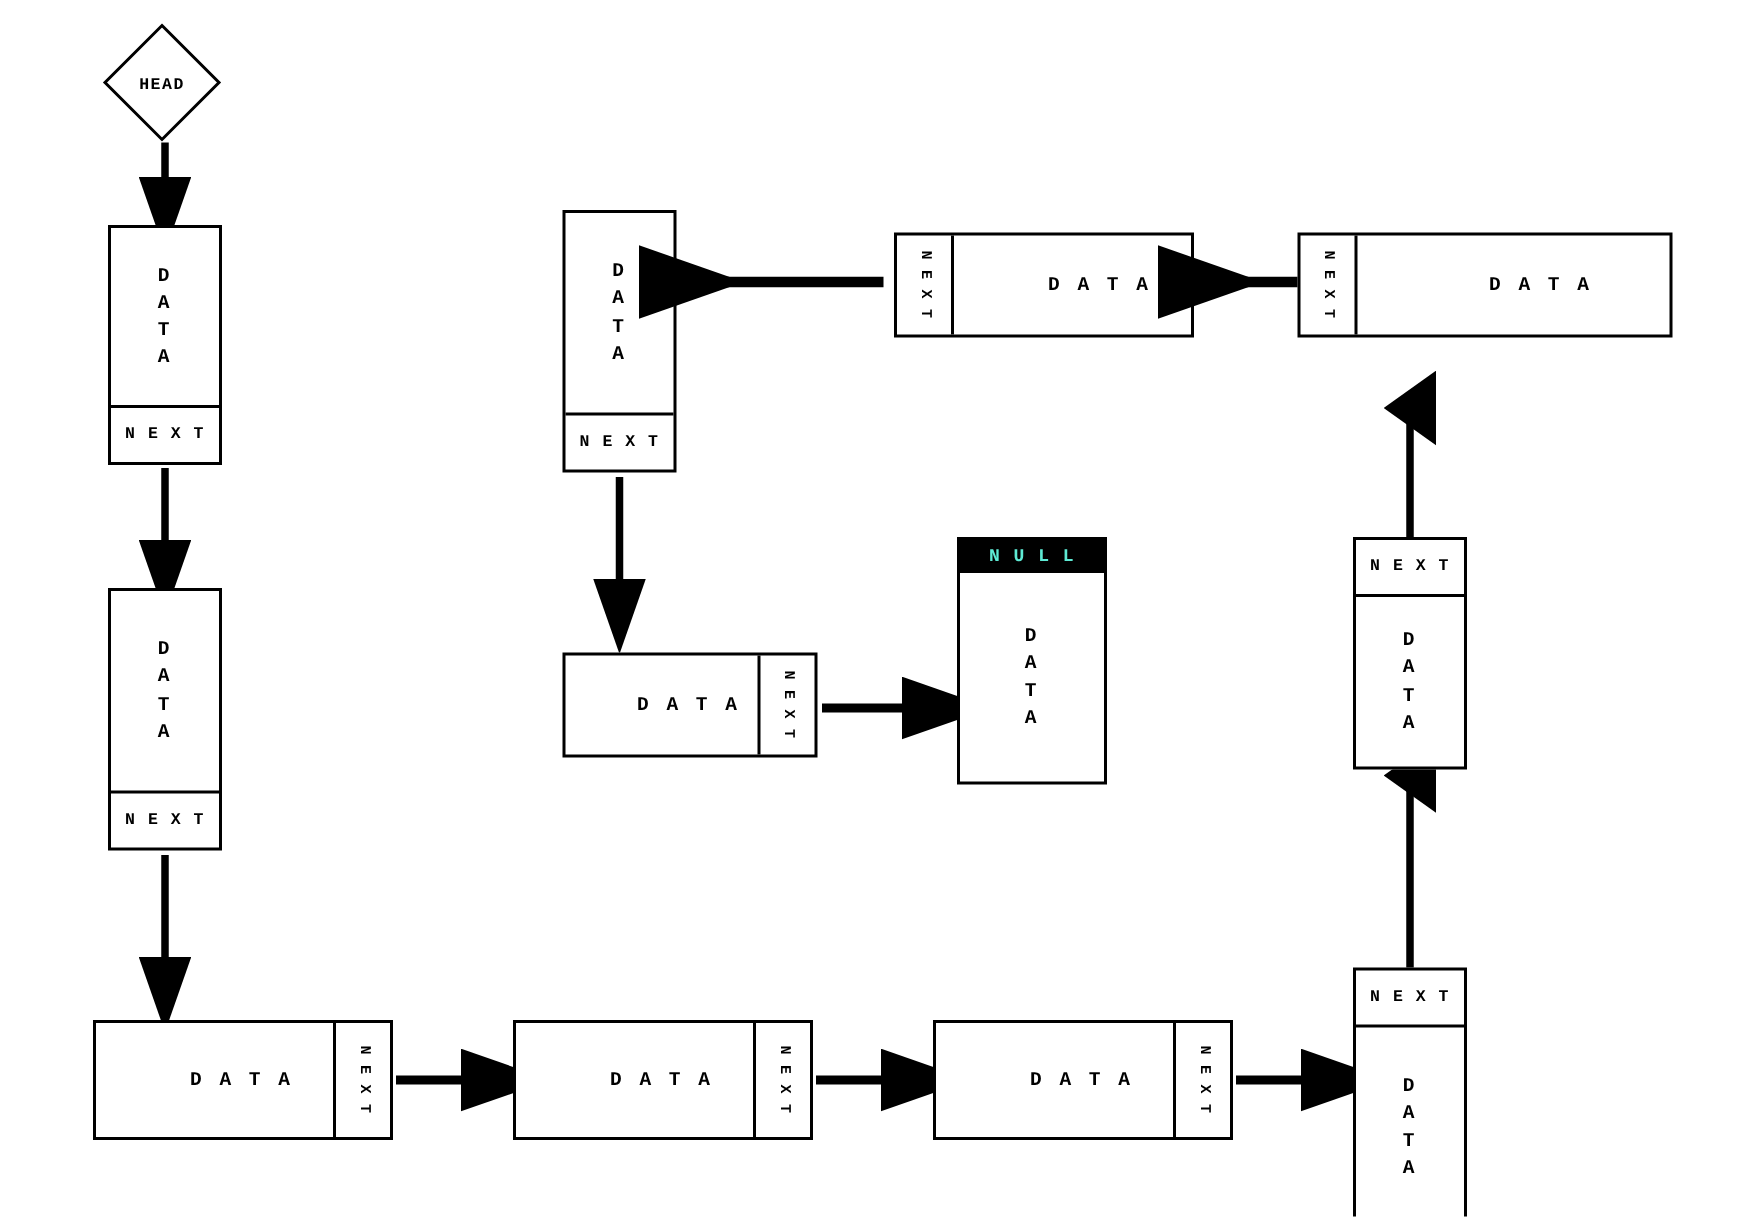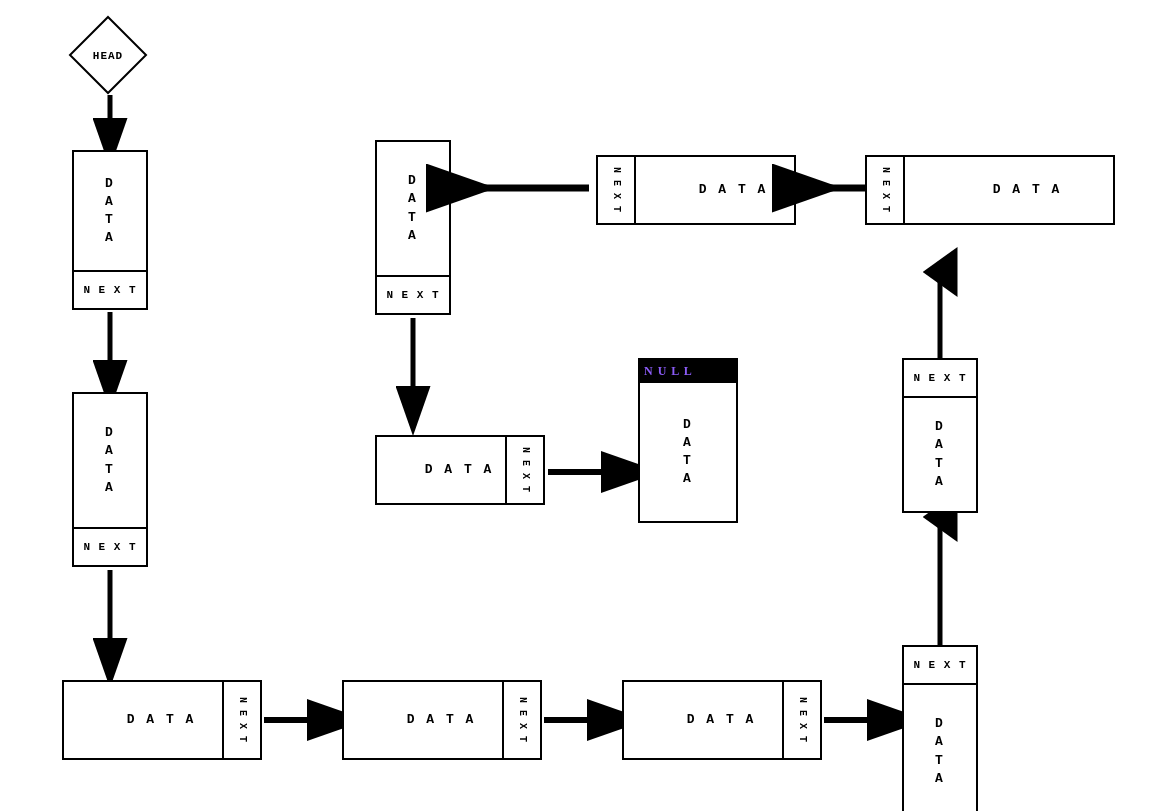"N U L L" div.null-label { color: #8b5cf6 -> #5eead4; font-family: Liberation Serif, serif -> none; text-align: left -> center }
